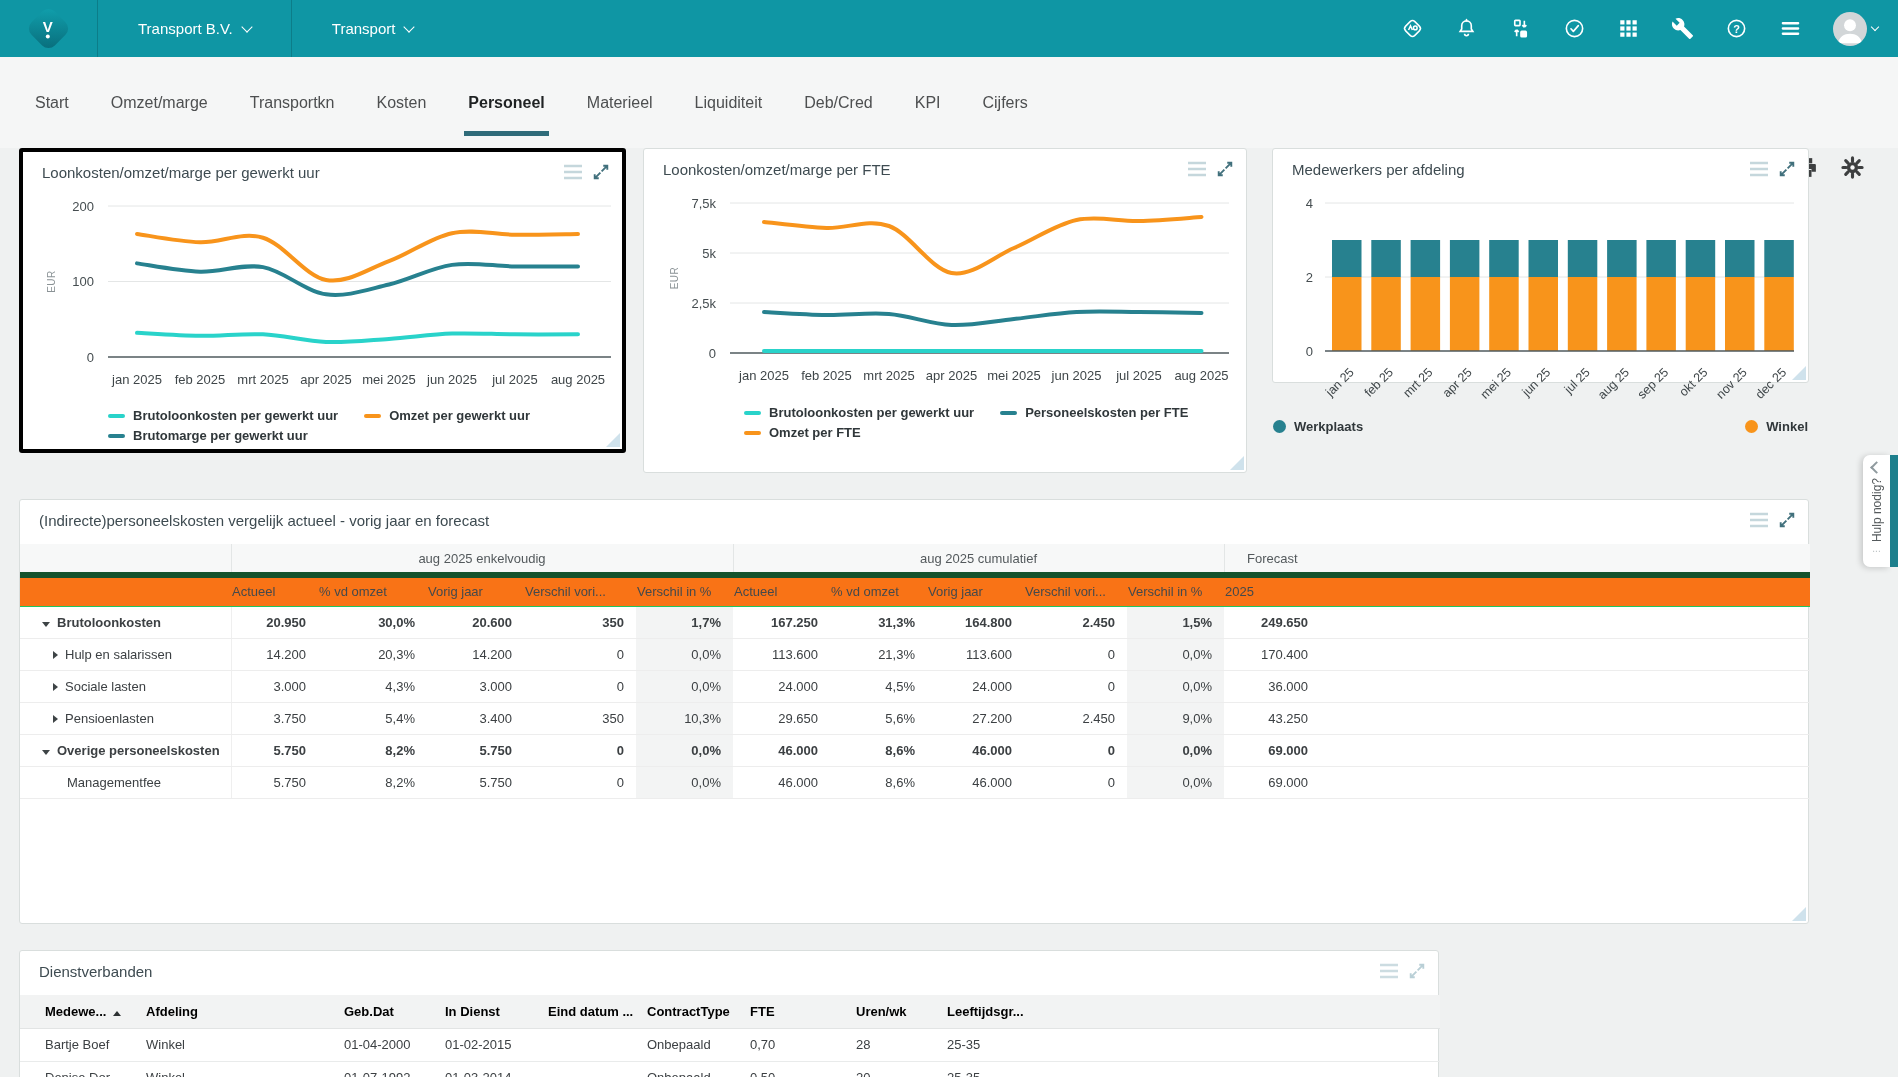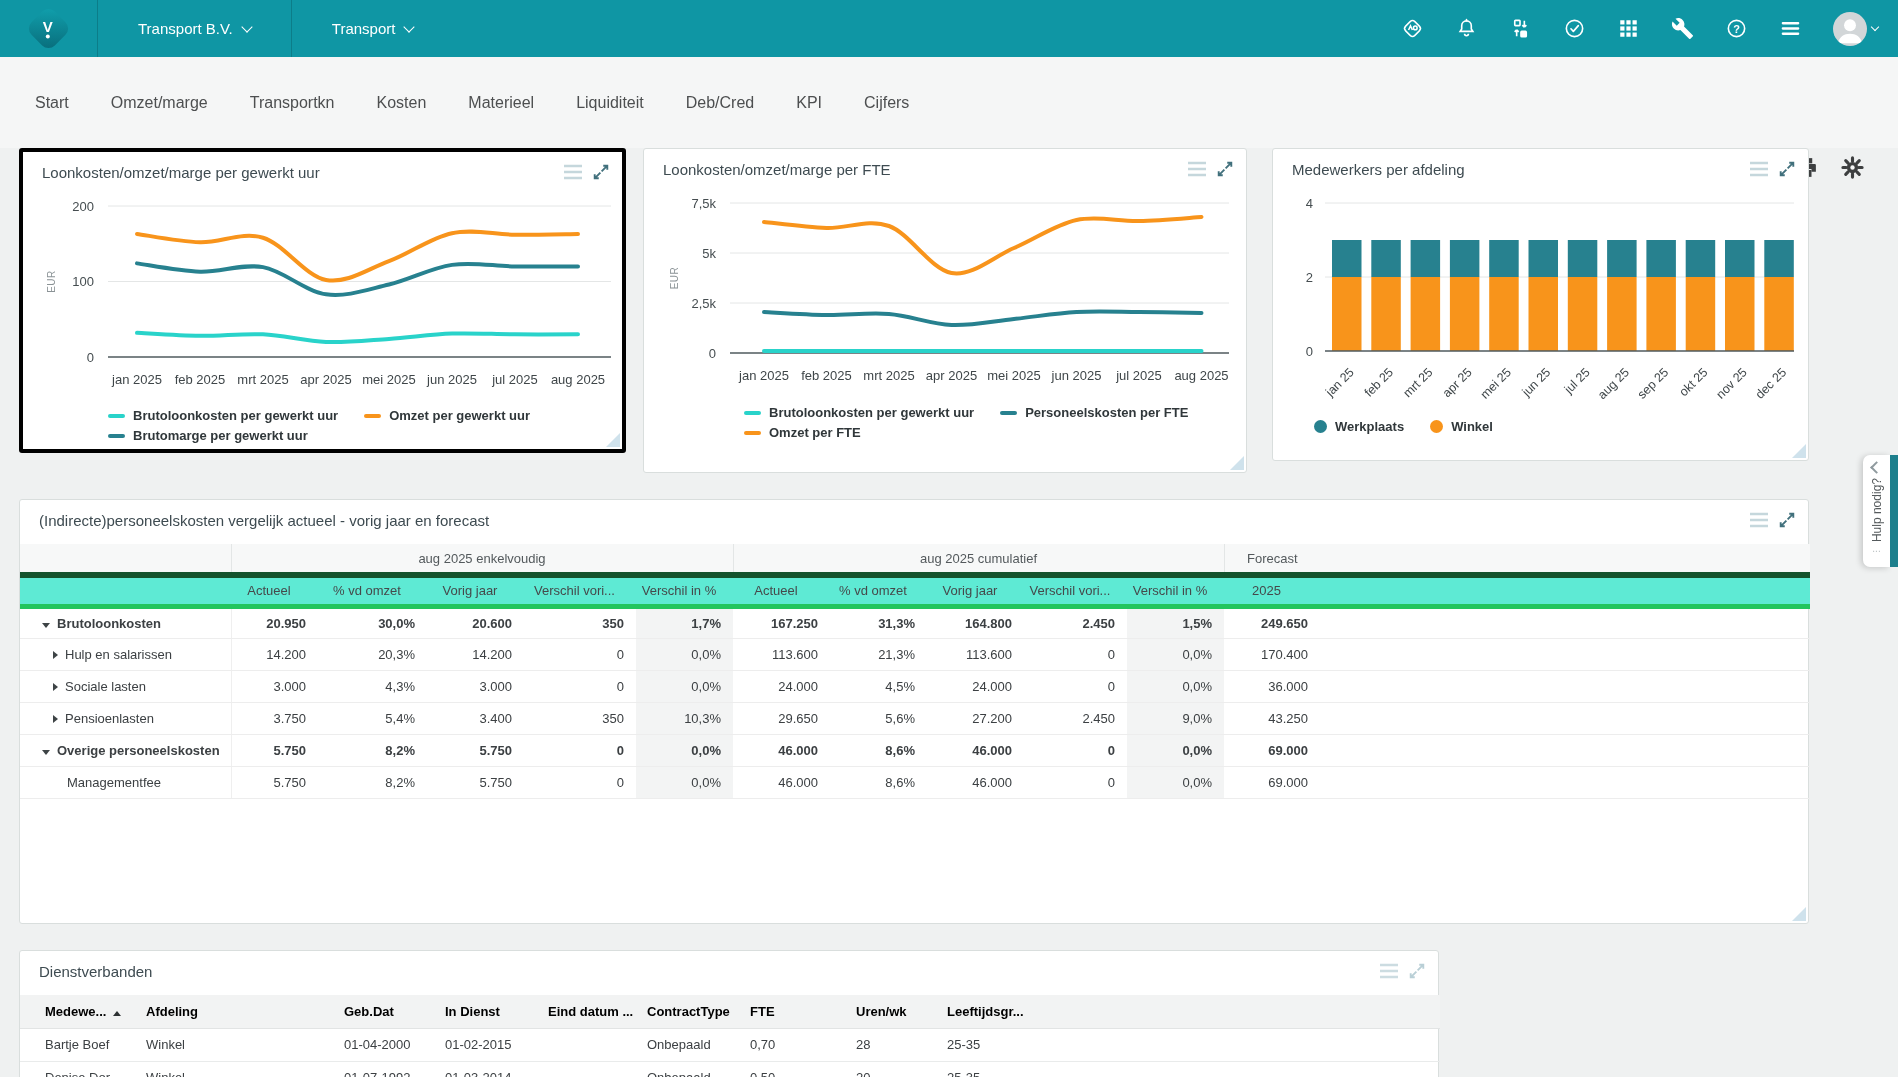"Personeel" div.tab { html: none -> <div>Personeel</div> }
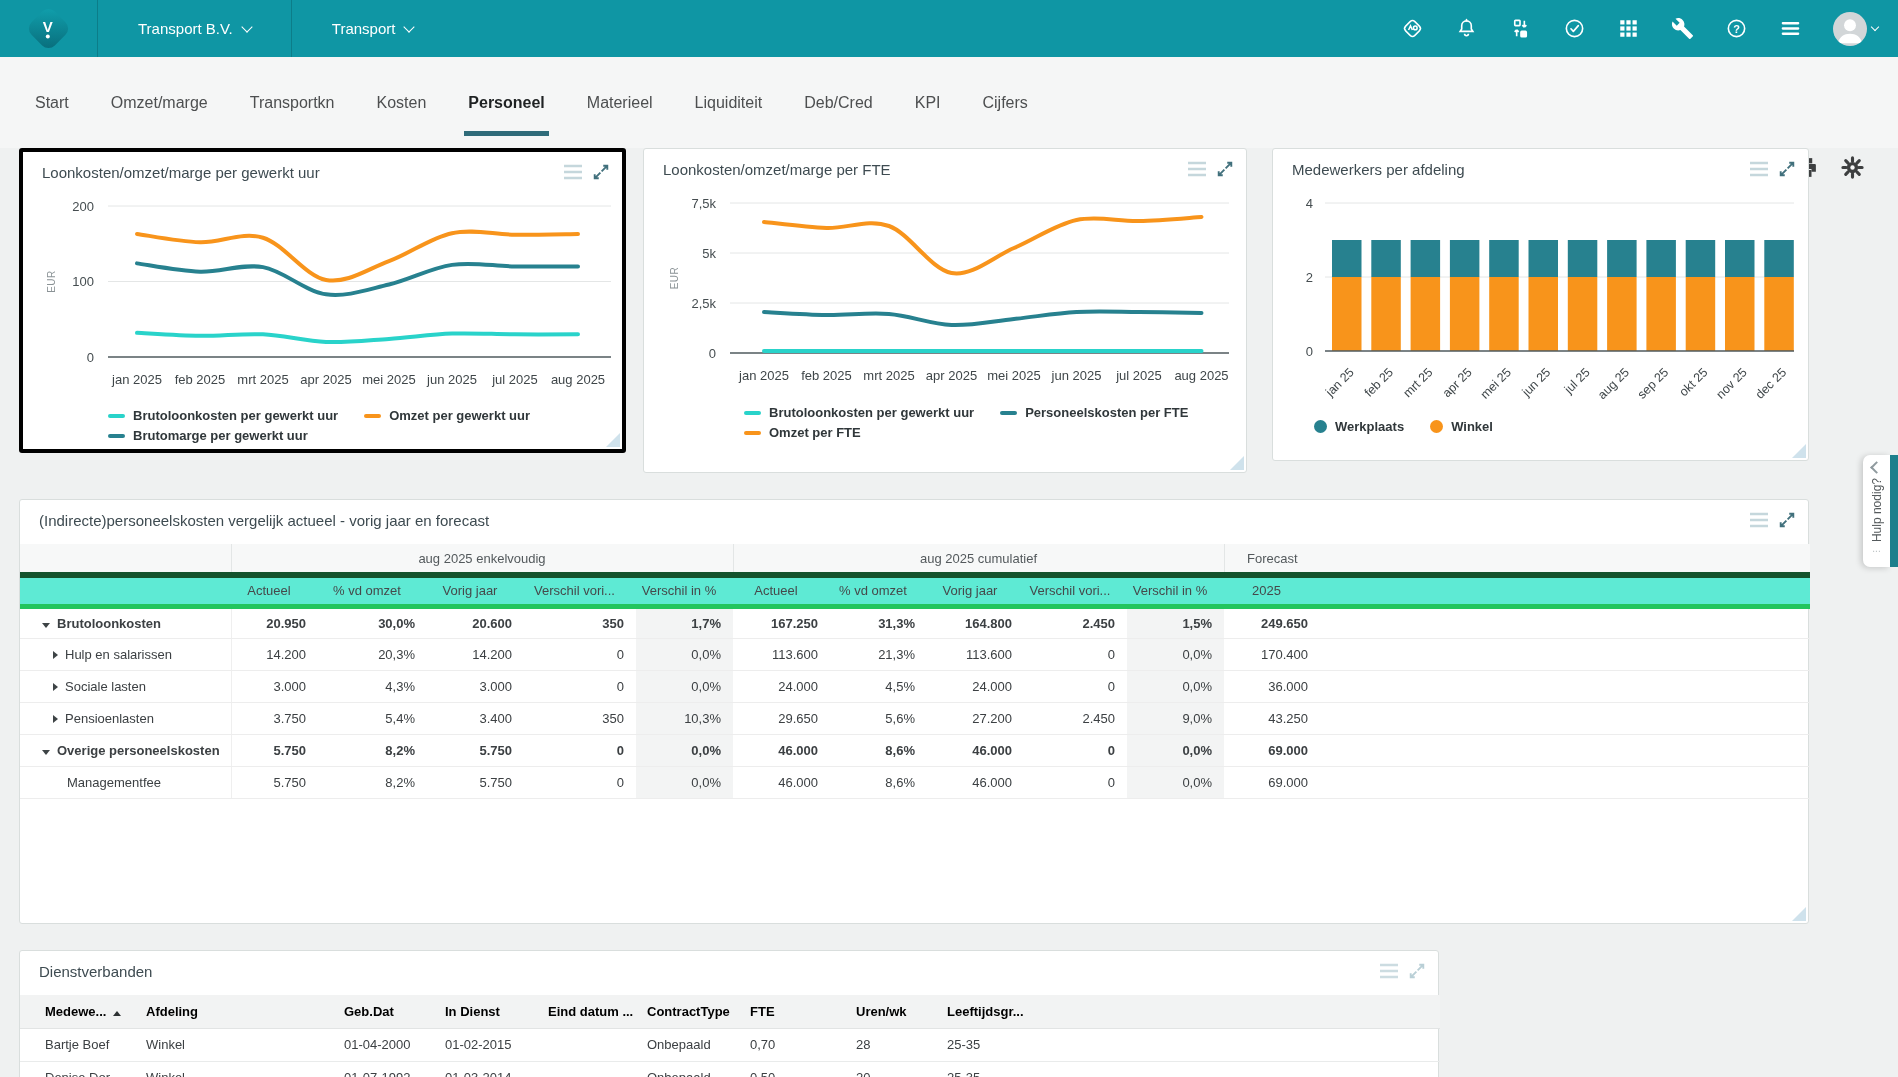"Medewerkers per afdeling" #card3 { height: 313px -> 235px }
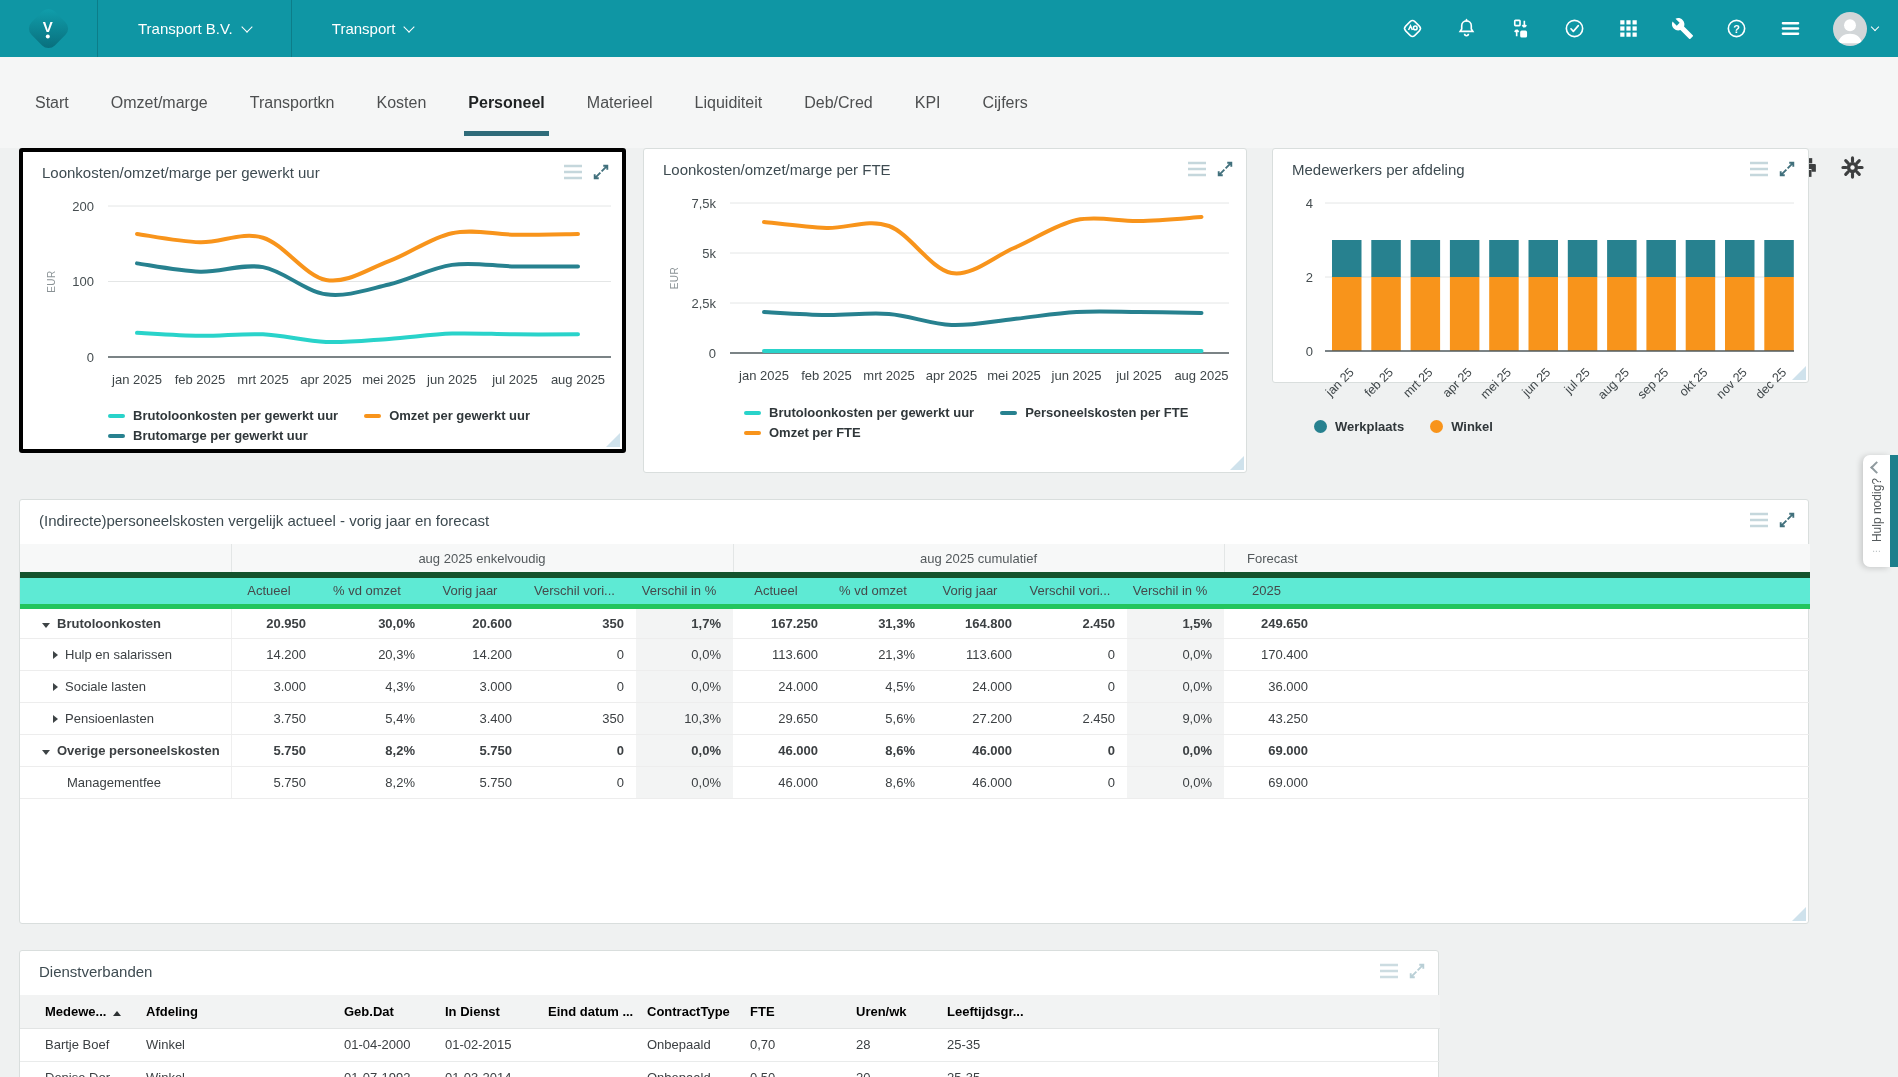"Werkplaats" #leg3 { justify-content: flex-start -> space-between; margin-left: 41px -> none }
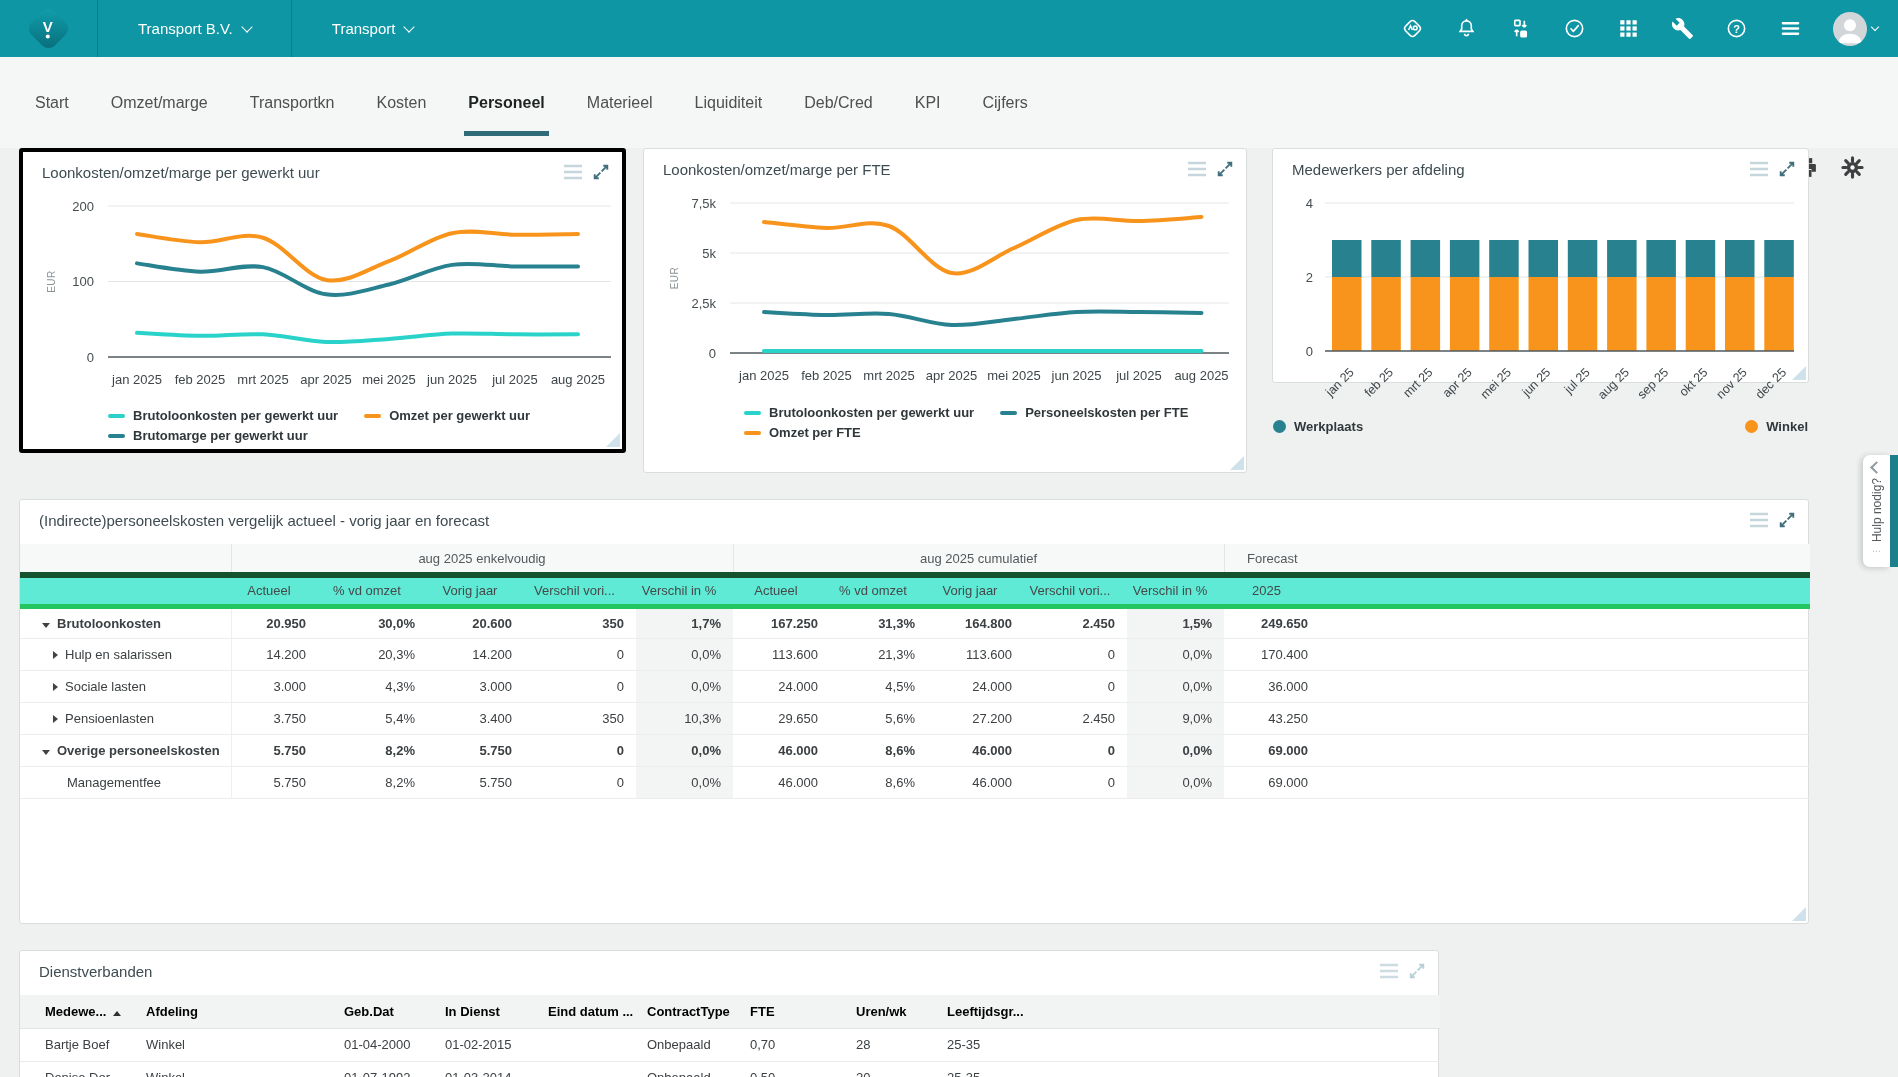"Actueel" .ksub td { background: #5eead4 -> #f97316; border-bottom: 5px solid #22c55e -> 1px solid #22c55e; text-align: center -> left }
